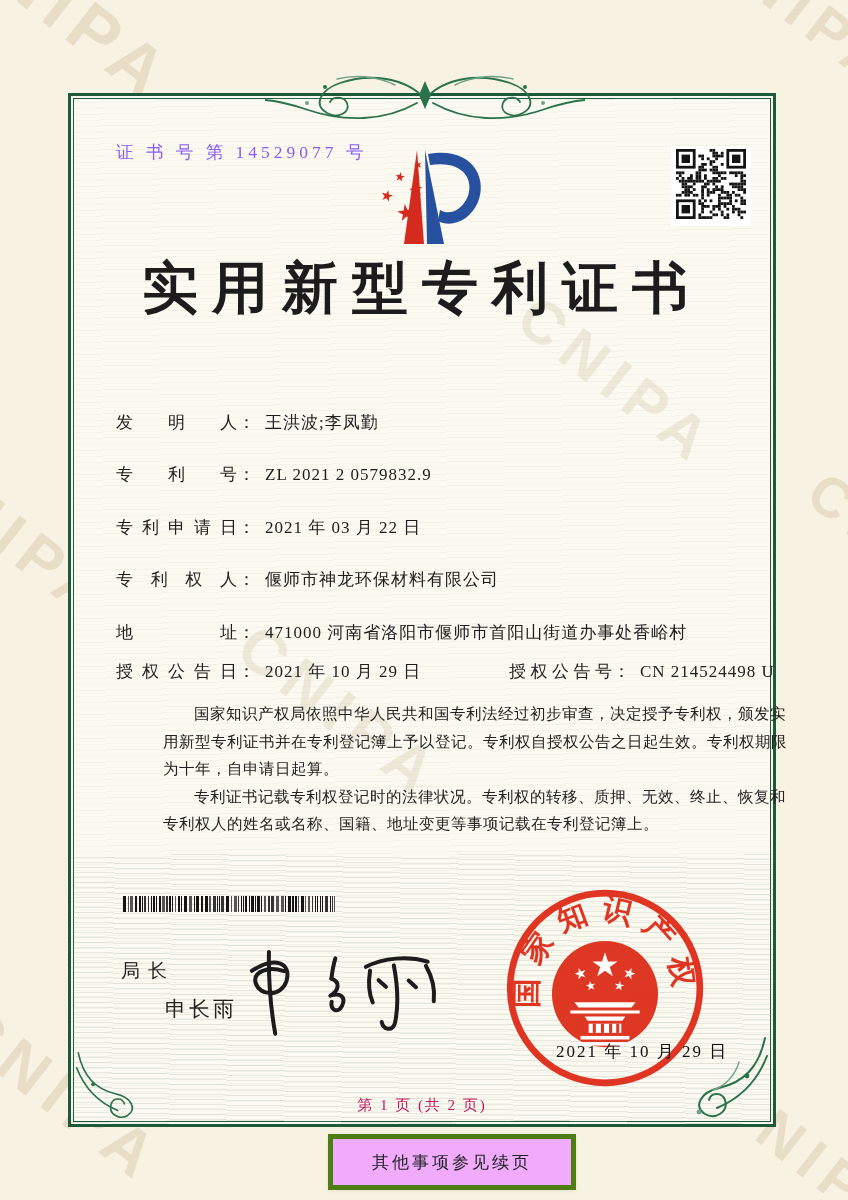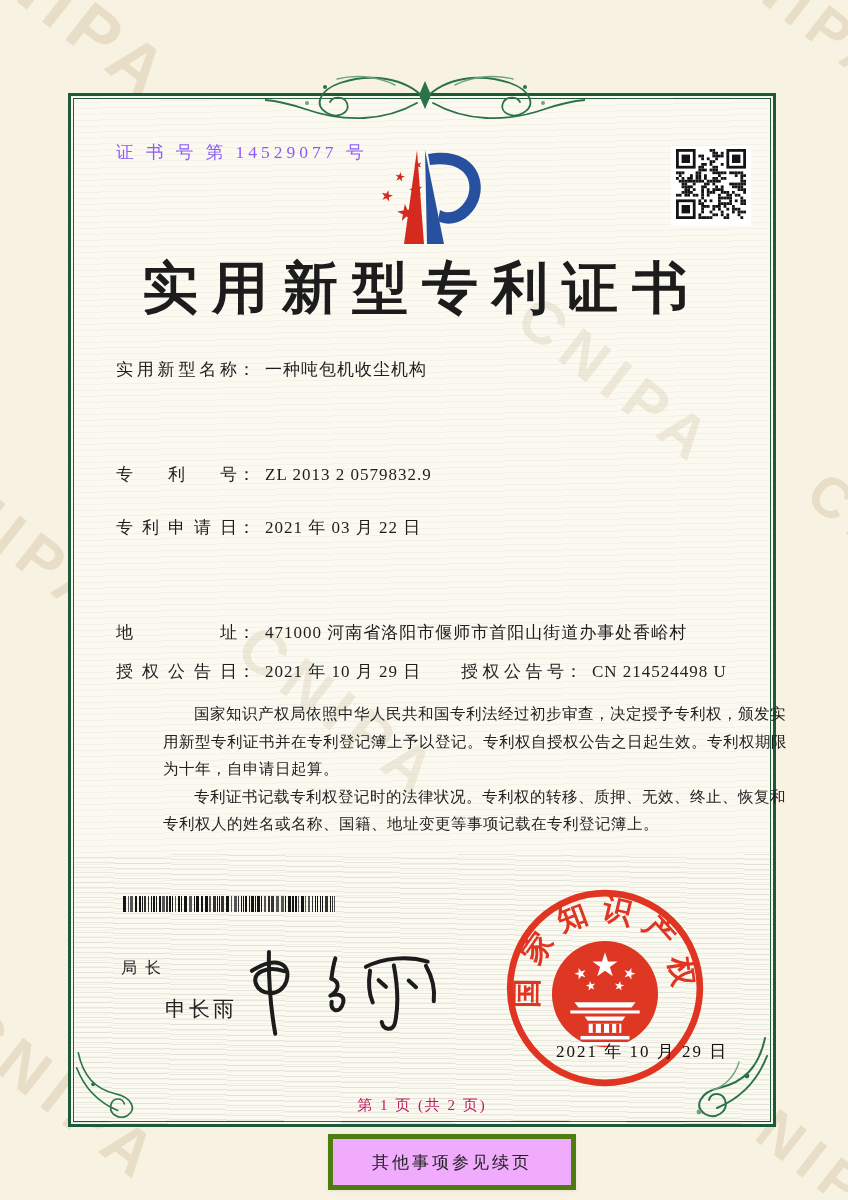"实用新型名称： 一种吨包机收尘机构" div.frow { html: <div> <span>实用新型名称</span><span>：</span><span>一种吨包机收尘机构</span> </div> -> none }
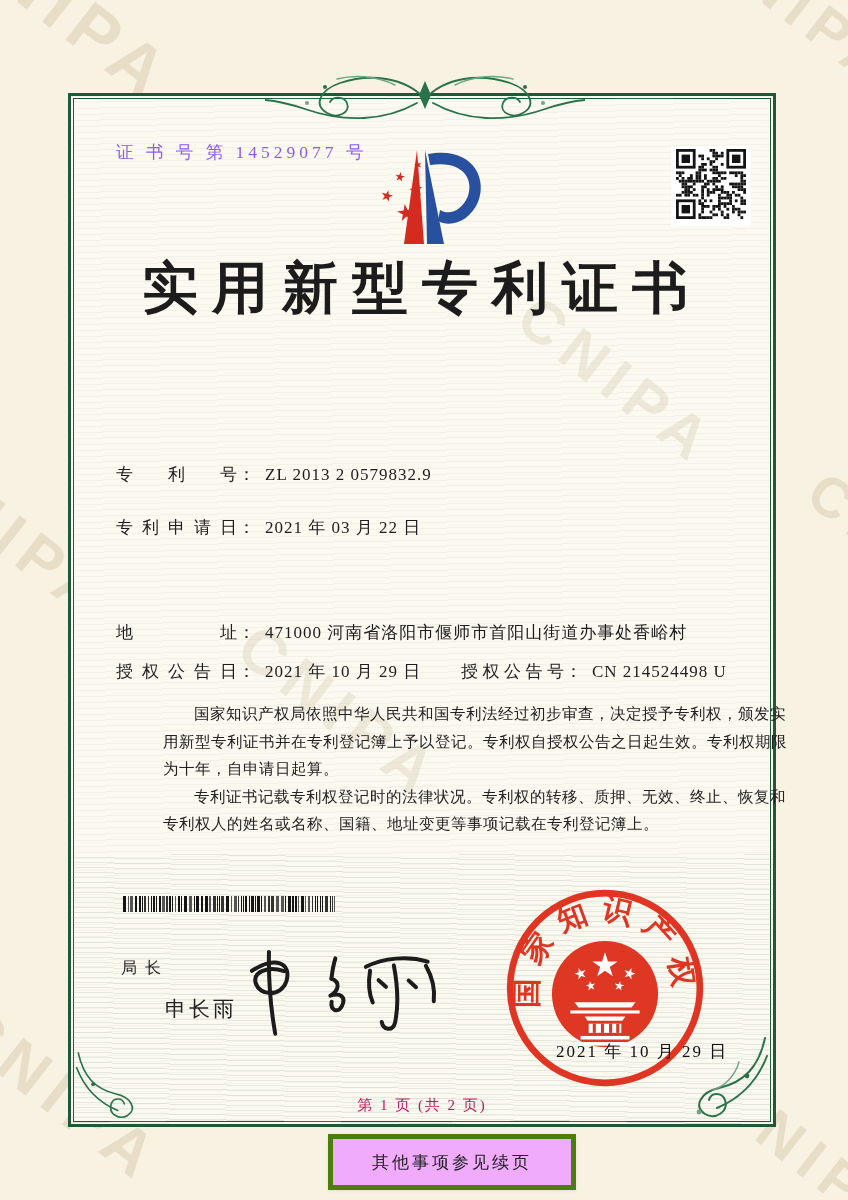"发明人： 王洪波;李凤勤" div.frow { html: none -> <div> <span>发明人</span><span>：</span><span>王洪波;李凤勤</span> </div> }
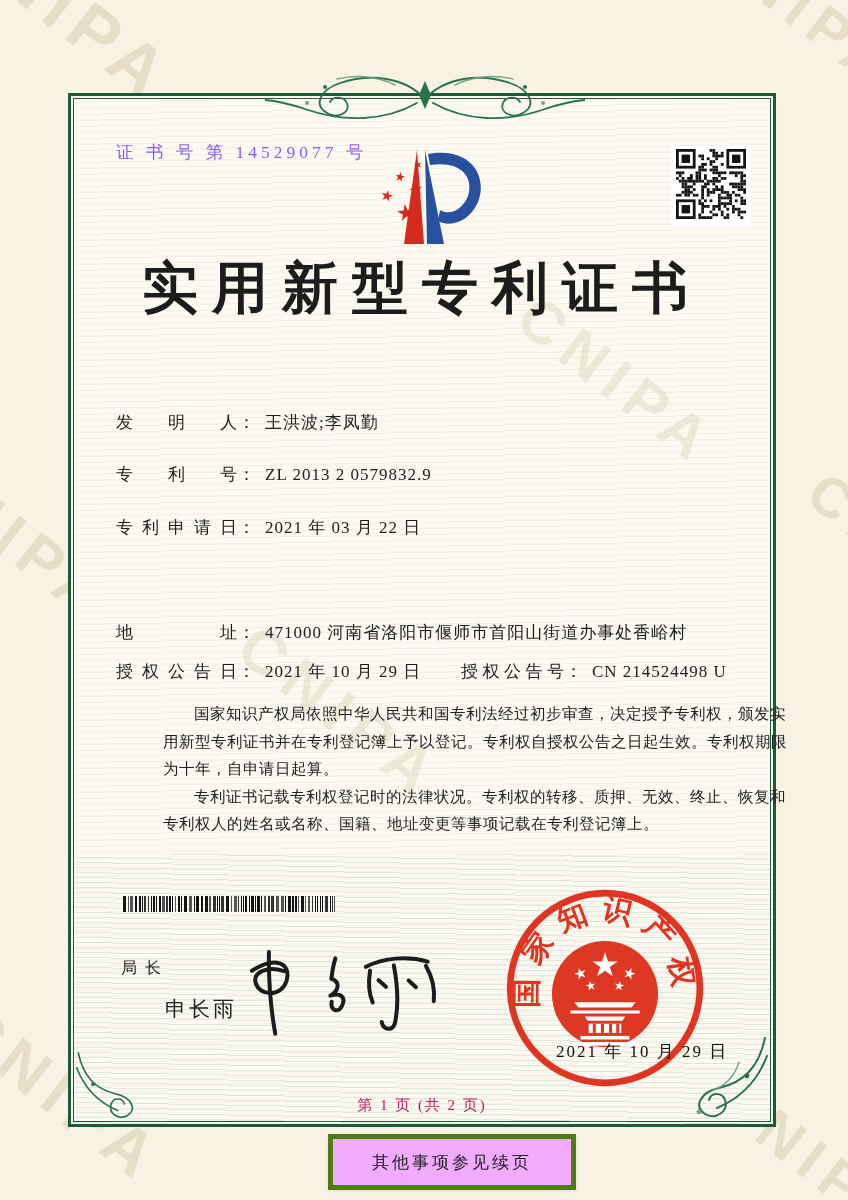"ZL 2013 2 0579832.9" span.fval { text: 2013 -> 2021 }
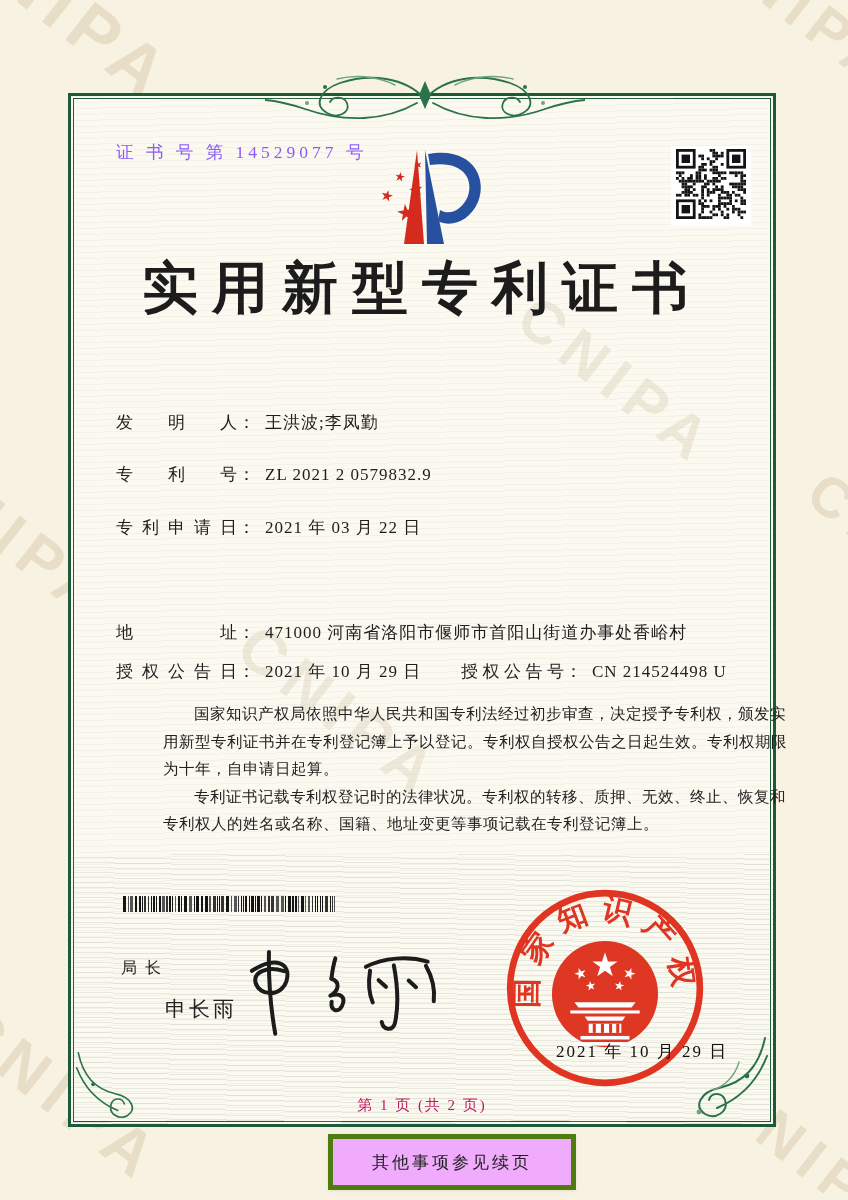"专利权人： 偃师市神龙环保材料有限公司" div.frow { html: none -> <div> <span>专利权人</span><span>：</span><span>偃师市神龙环保材料有限公司</span> </div> }
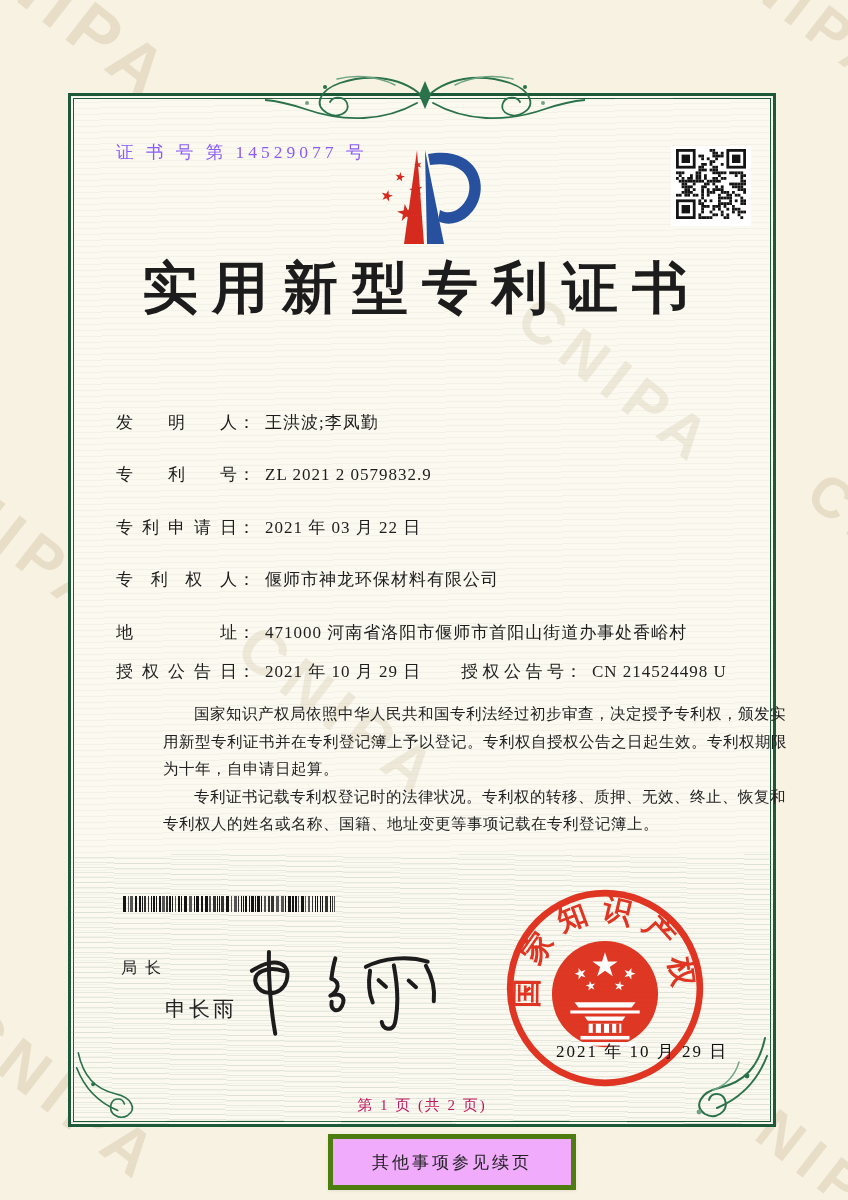"授权公告号： CN 214524498 U" div.frow2 { margin-left: none -> 48px }
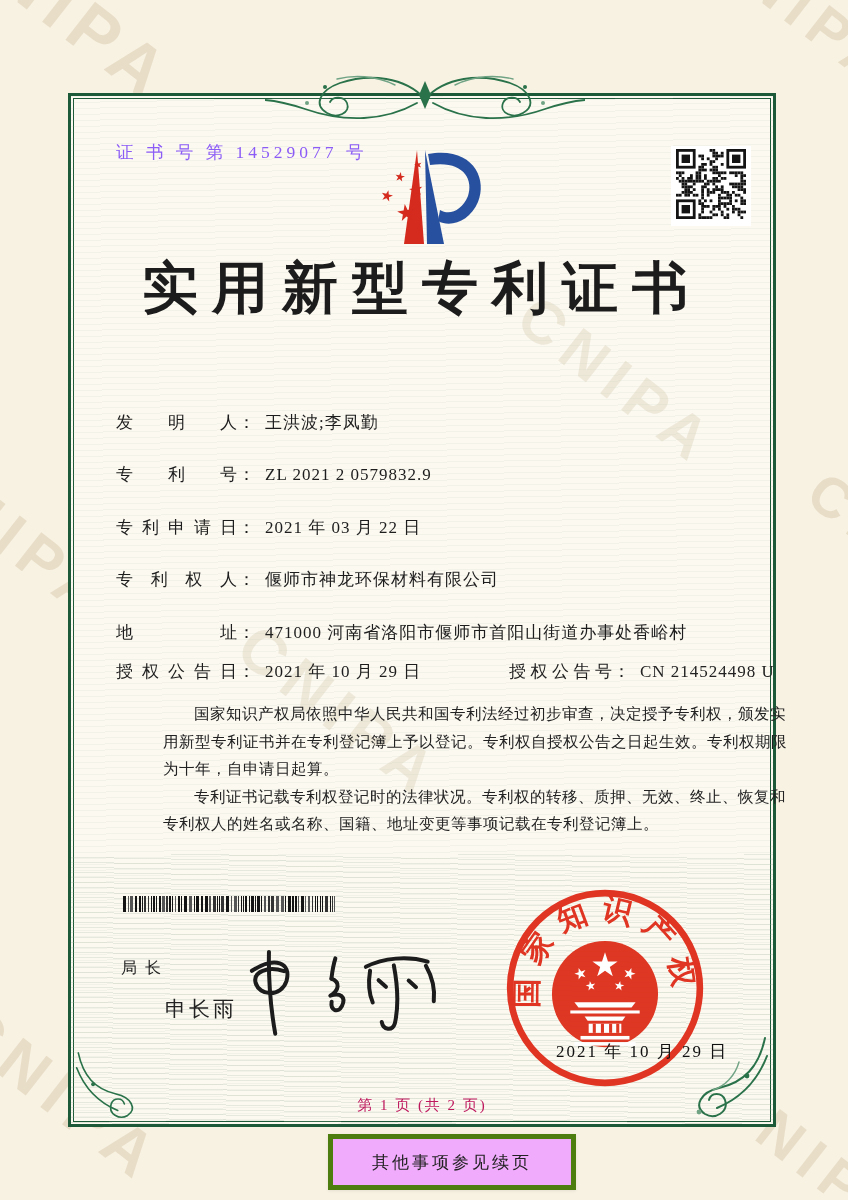"局长" .officer-title { font-size: 16px -> 19px }
